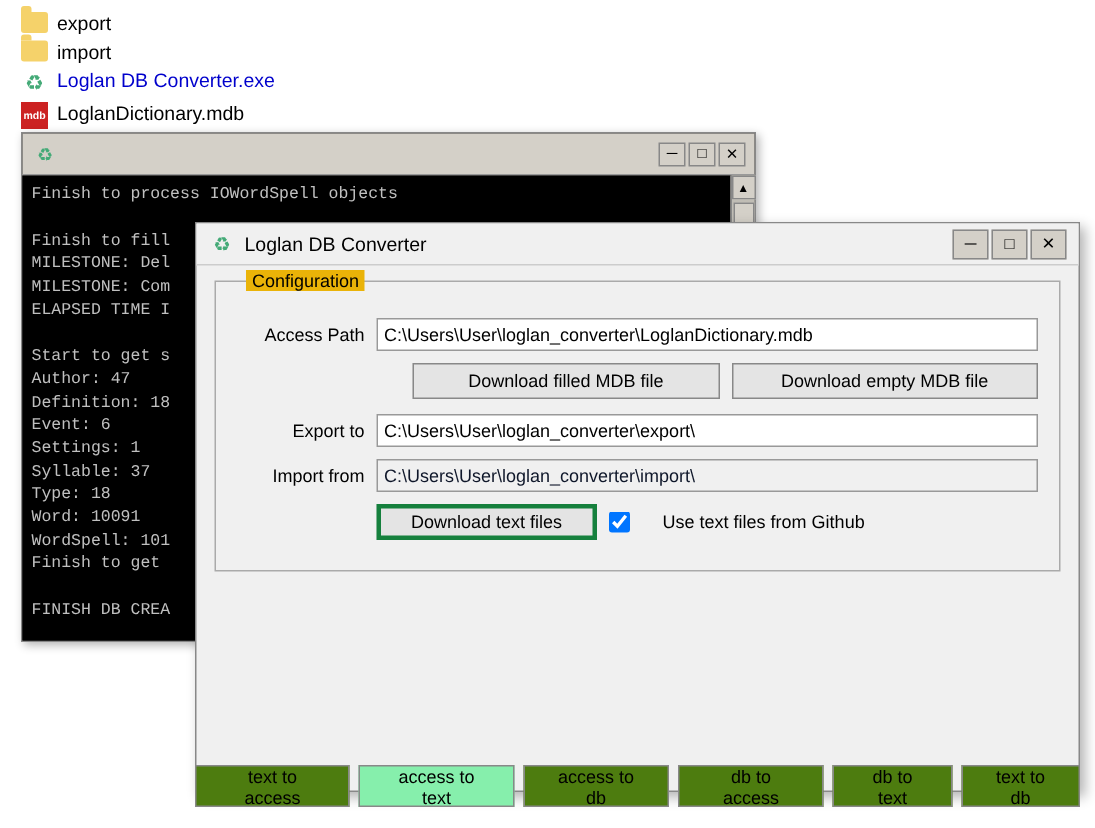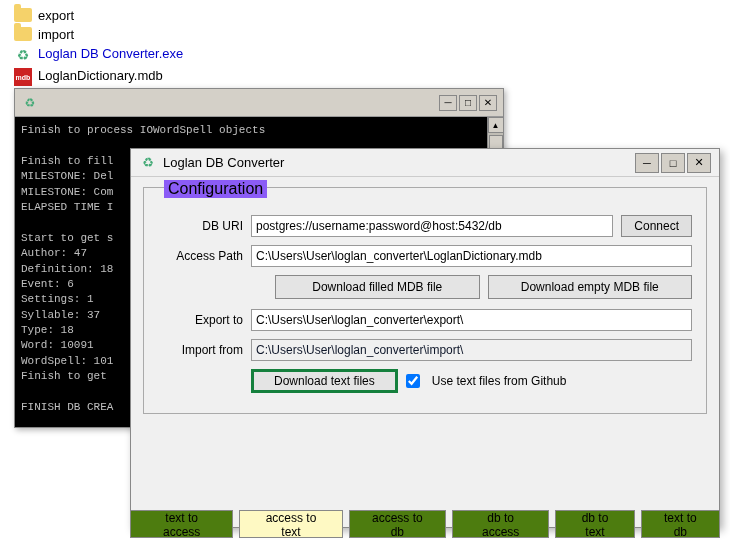"Configuration" .config-group-label { background: #8b5cf6 -> #eab308; font-size: 16px -> 12px }
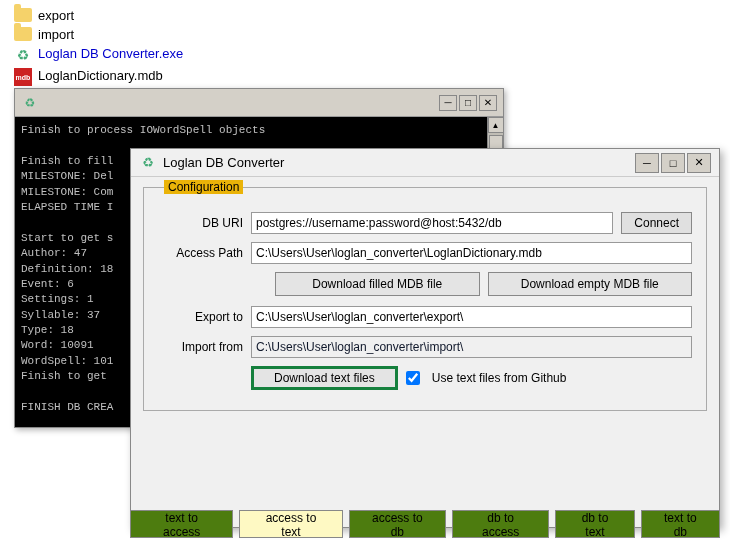"DB URI" div.form-row { html: <div> <span>DB URI</span> <input> <button>Connect</button> </div> -> none }
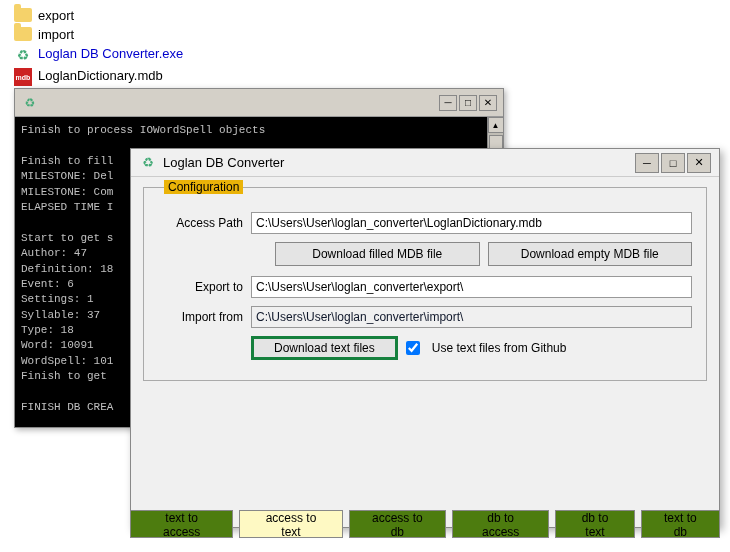"Use text files from Github" .checkbox-row { gap: 12px -> 22px }
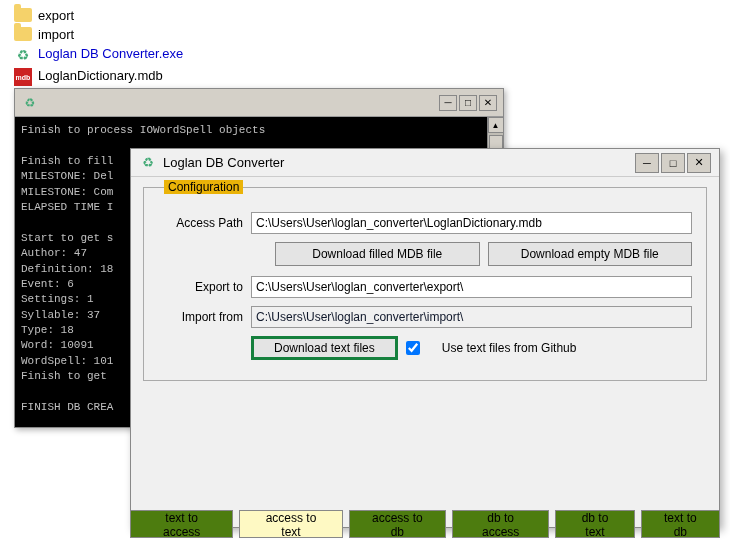"access to text" .bottom-btn.active { background: #fef9c3 -> #86efac }
